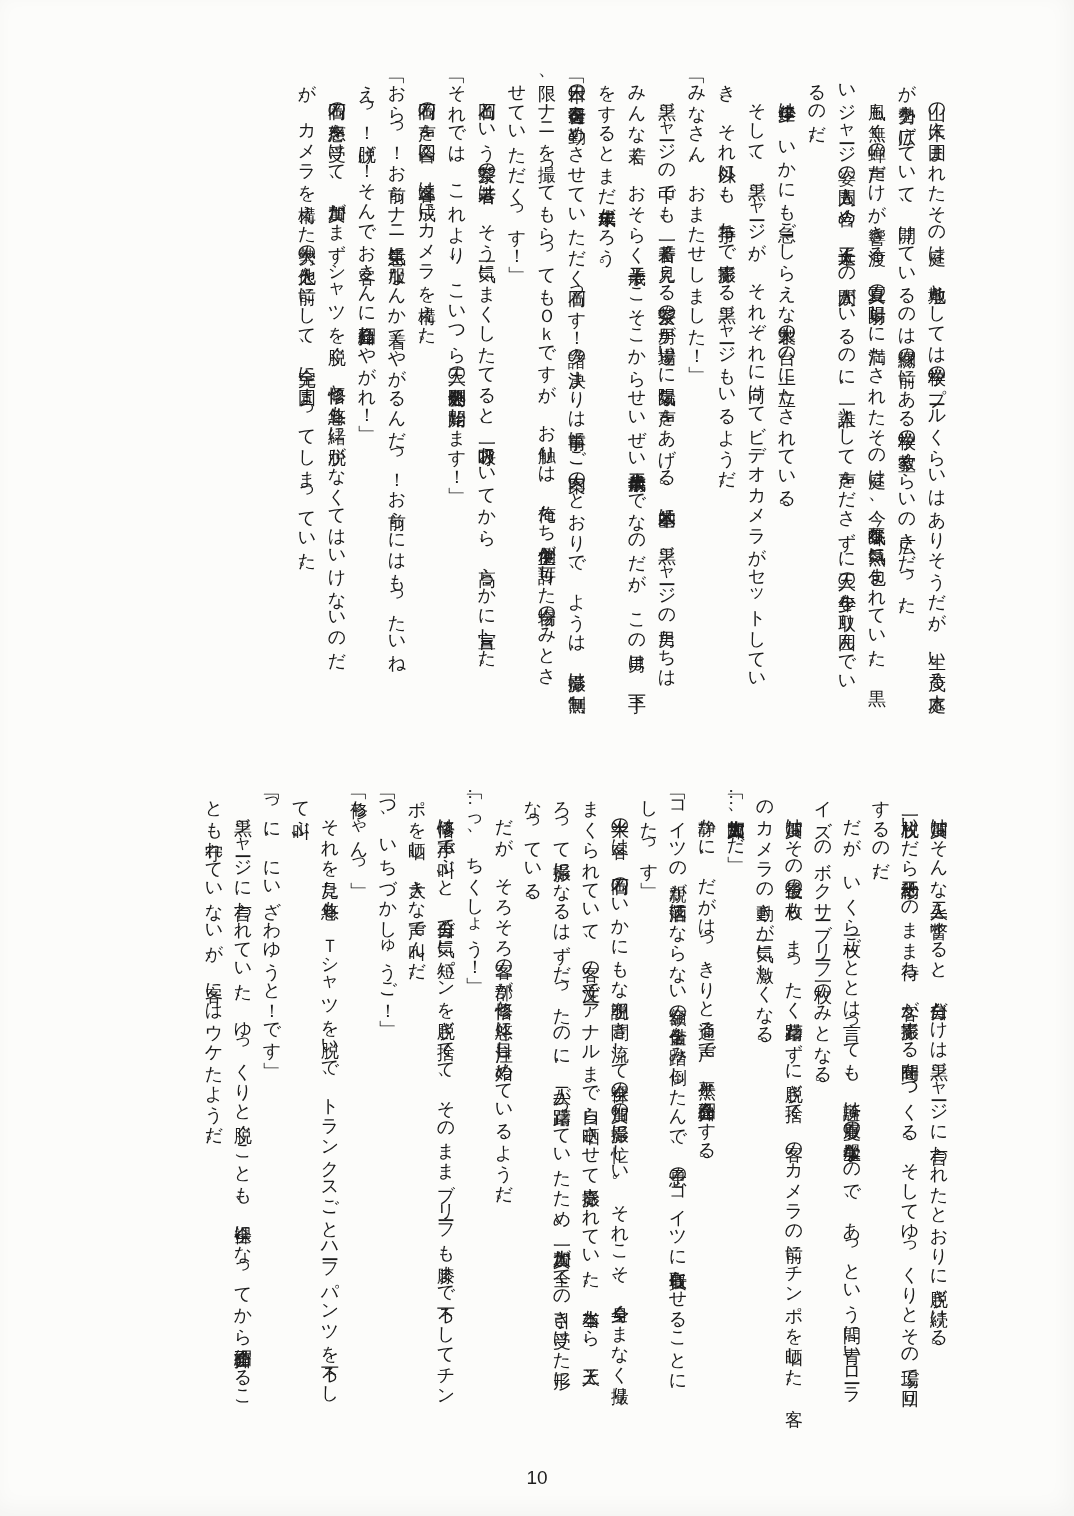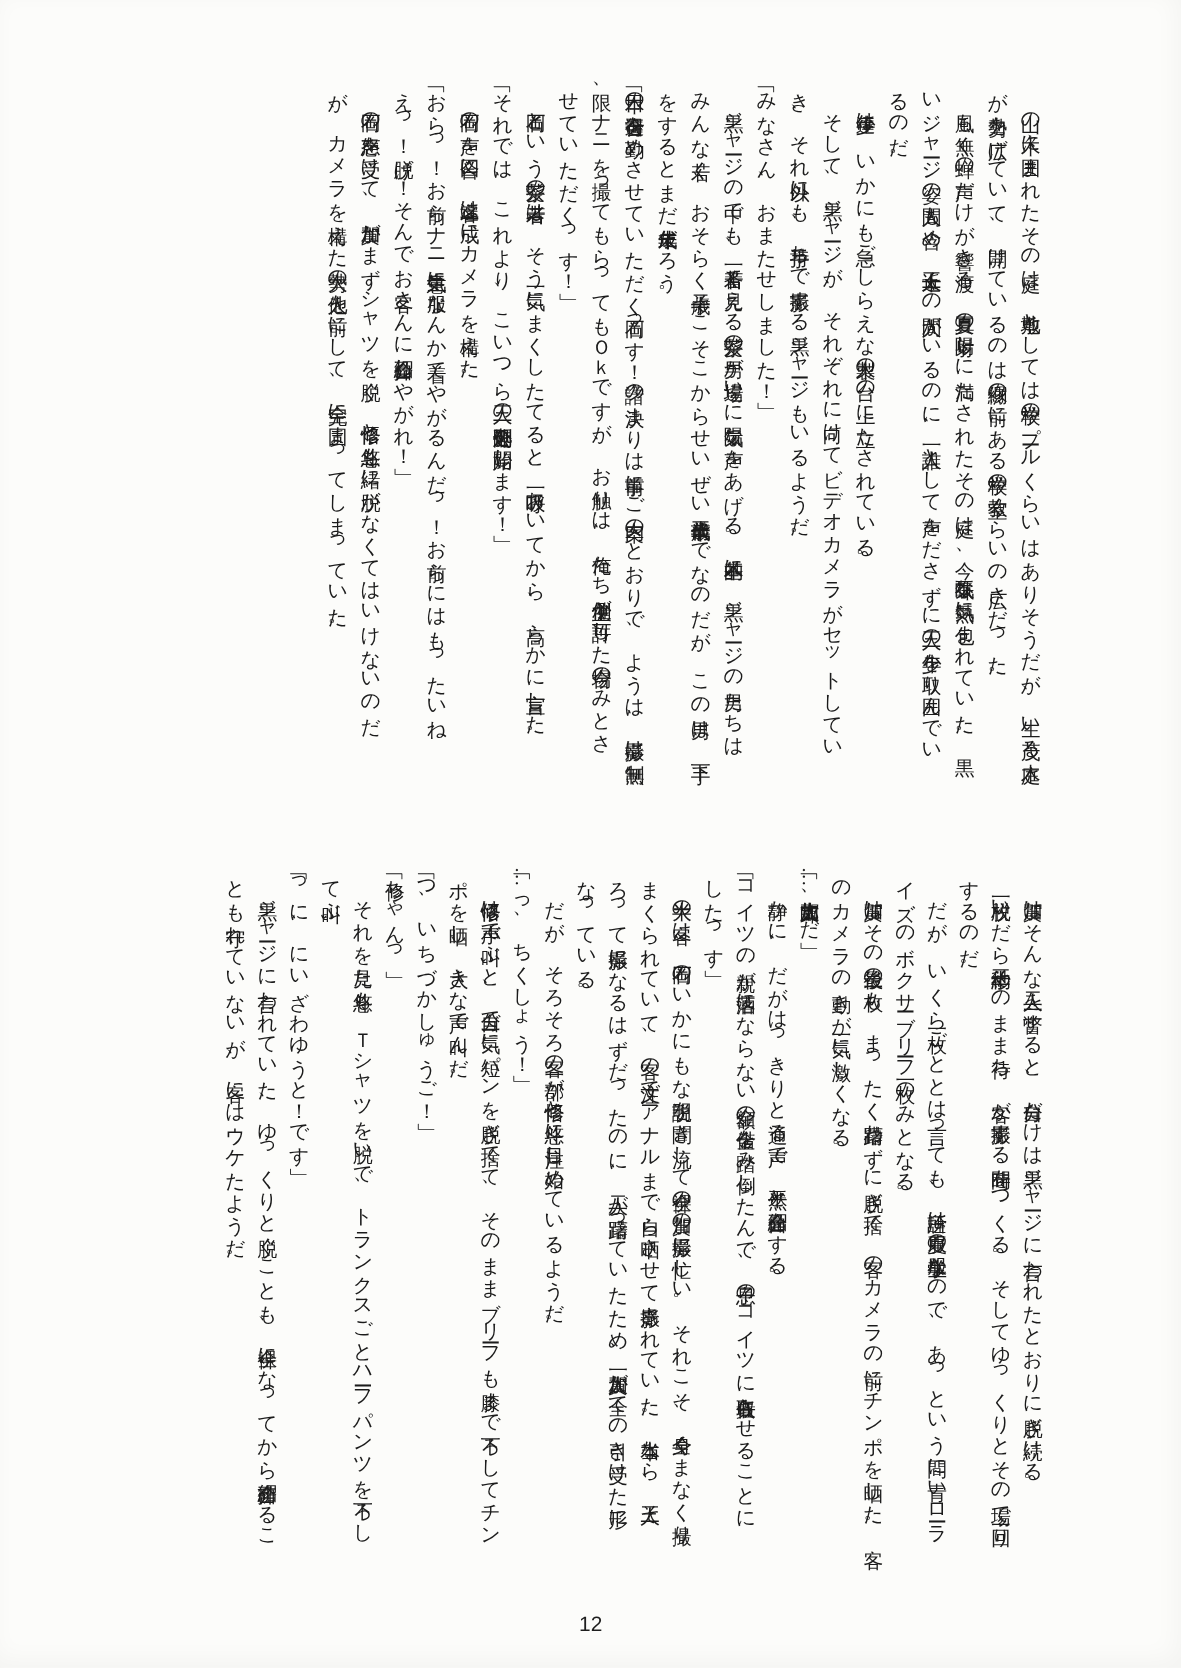"12" div.page-number { text: 12 -> 10 }
